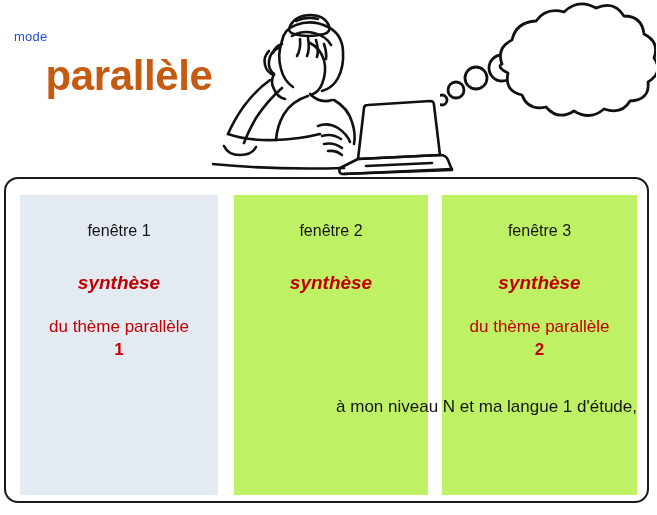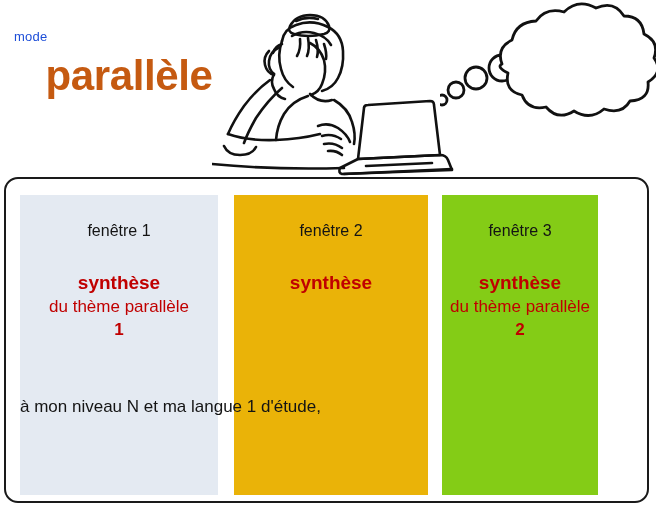"fenêtre 2" .panel-2 { background: #eab308 -> #bef264 }
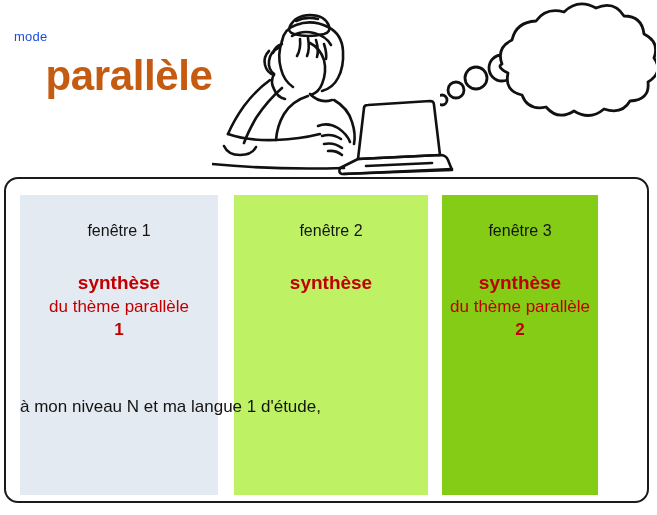"fenêtre 3" .panel-3 { background: #84cc16 -> #bef264; width: 156px -> 195px }
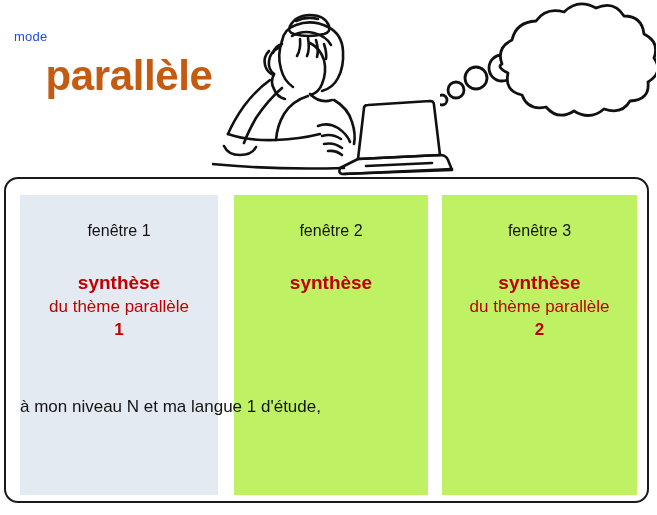"synthèse" .synthese { font-style: none -> italic }
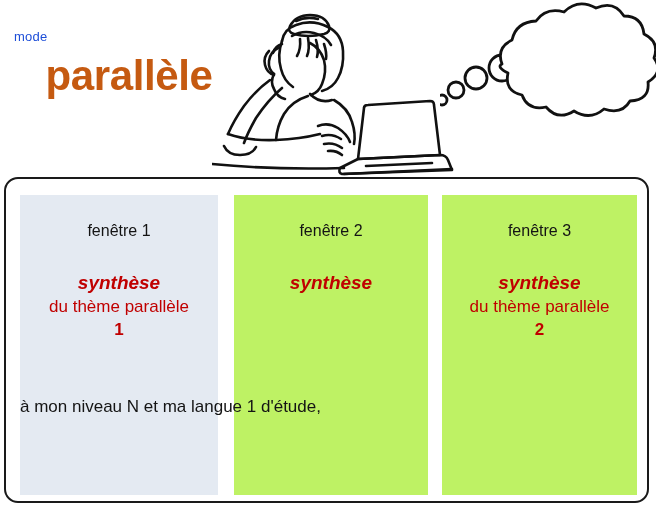"du thème parallèle" .panel-desc { margin-top: none -> 20px }
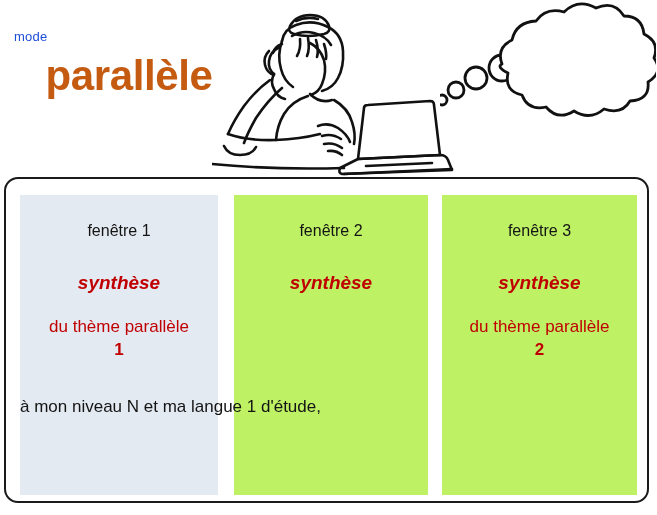"à mon niveau N et" .caption { text-align: left -> right }
